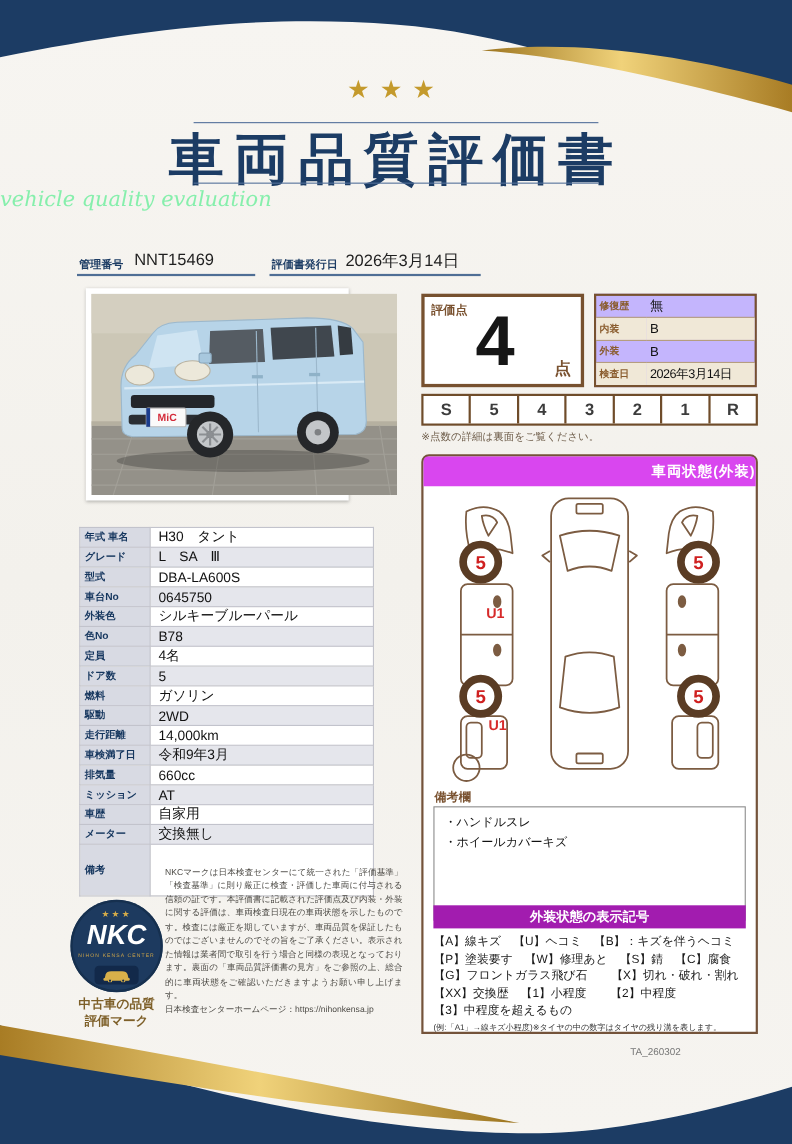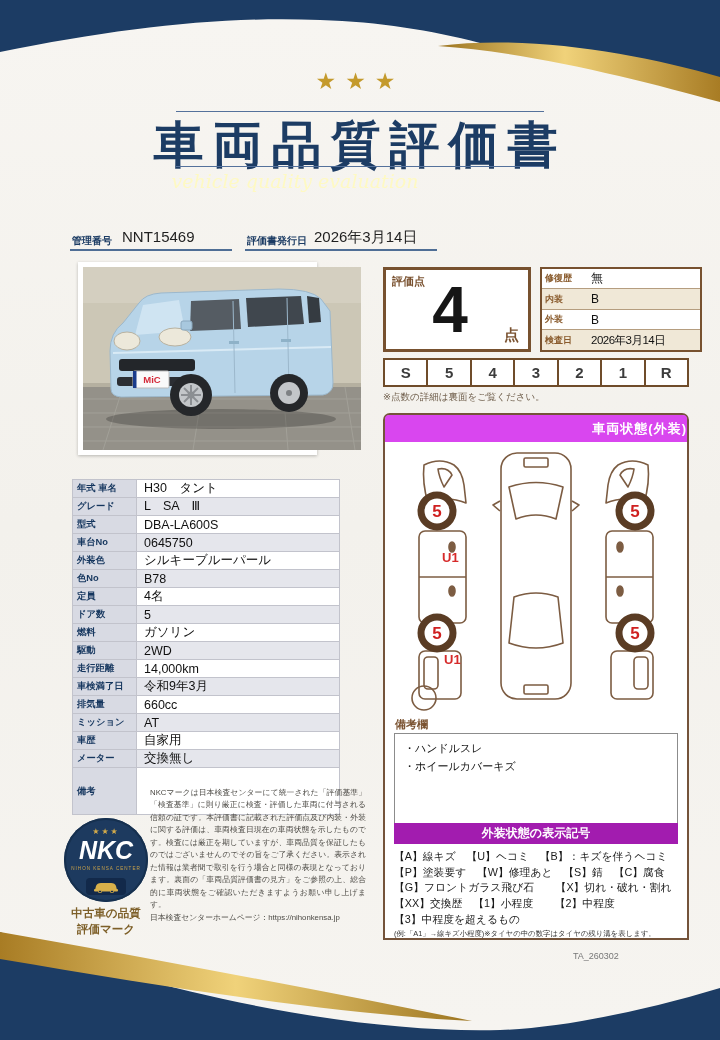"vehicle quality evaluation" .subtitle { color: #fef9c3 -> #86efac; text-align: center -> none }
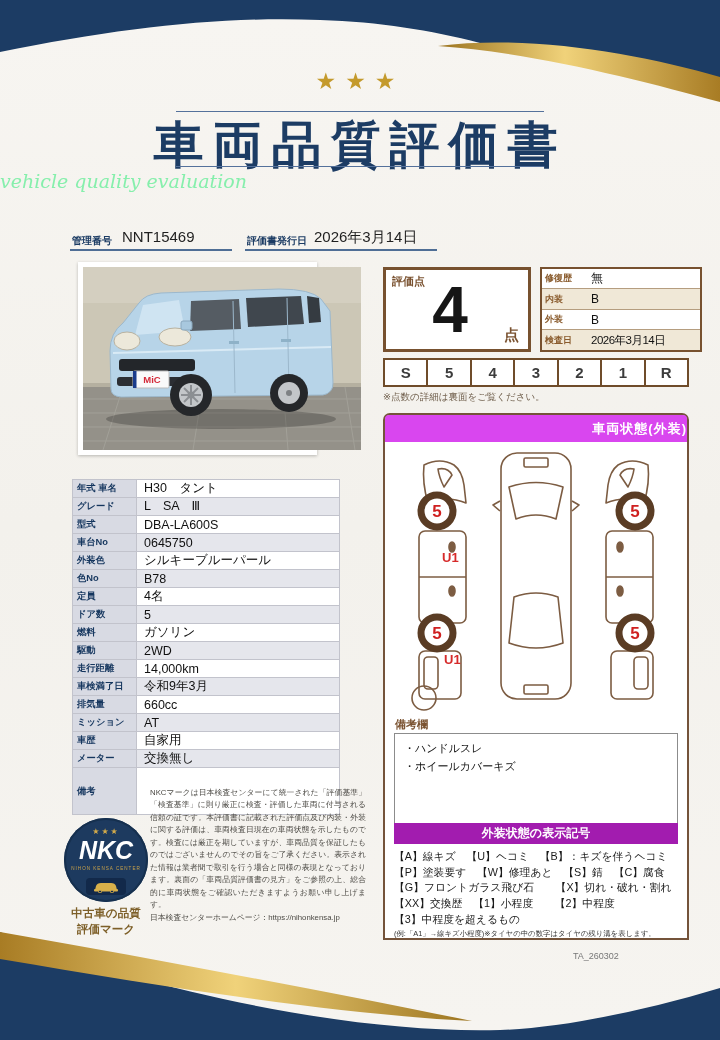"修復歴" .sumbox { background: #ffffff -> #c4b5fd; width: 162px -> 148px }
